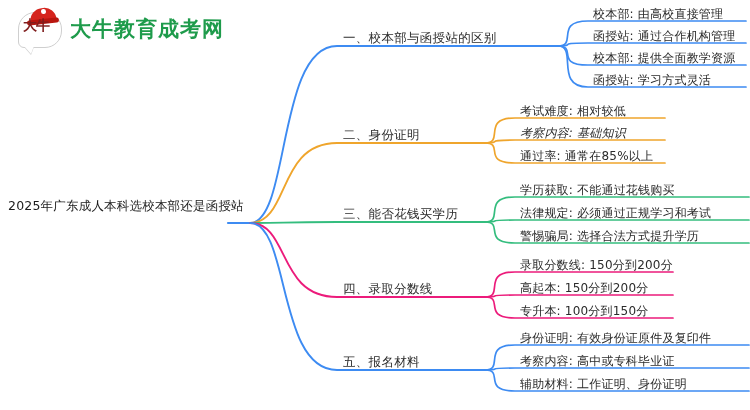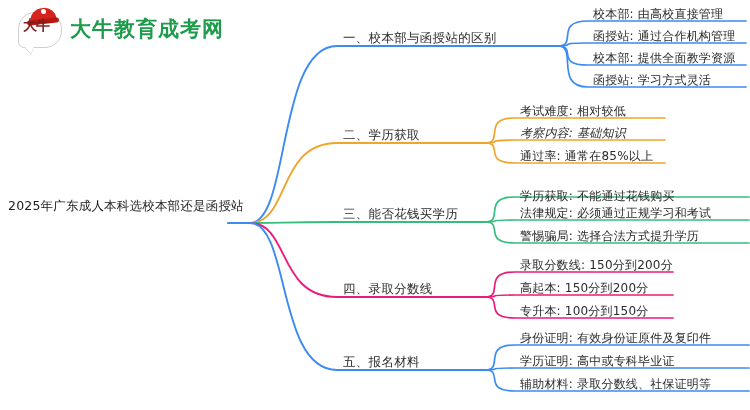"二、学历获取" div.node { text: 学历获取 -> 身份证明 }
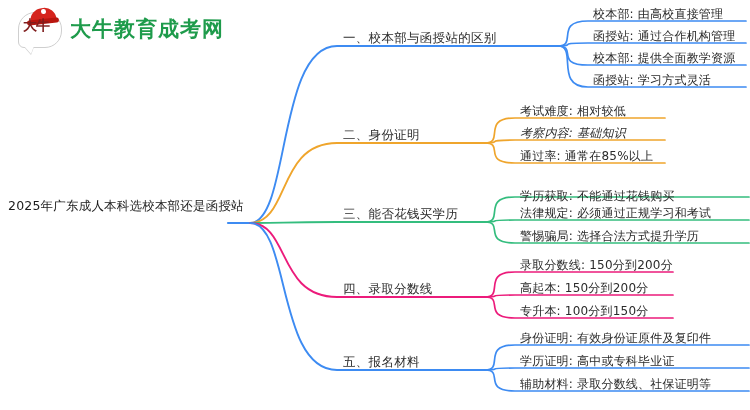"学历获取: 不能通过花钱购买" div.node { margin-top: 6px -> none }
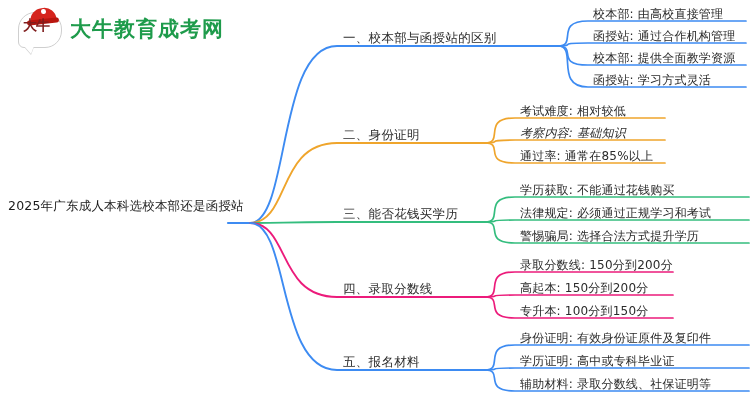"学历证明: 高中或专科毕业证" div.node { text: 学历证明 -> 考察内容 }
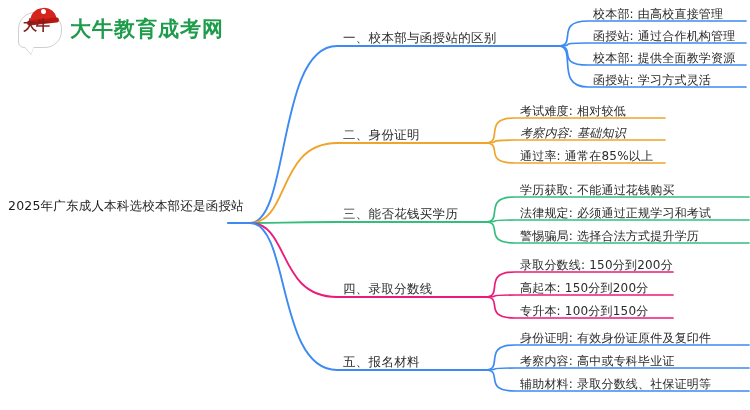"辅助材料: 录取分数线、社保证明等" div.node { text: 录取分数线、社保证明等 -> 工作证明、身份证明 }
